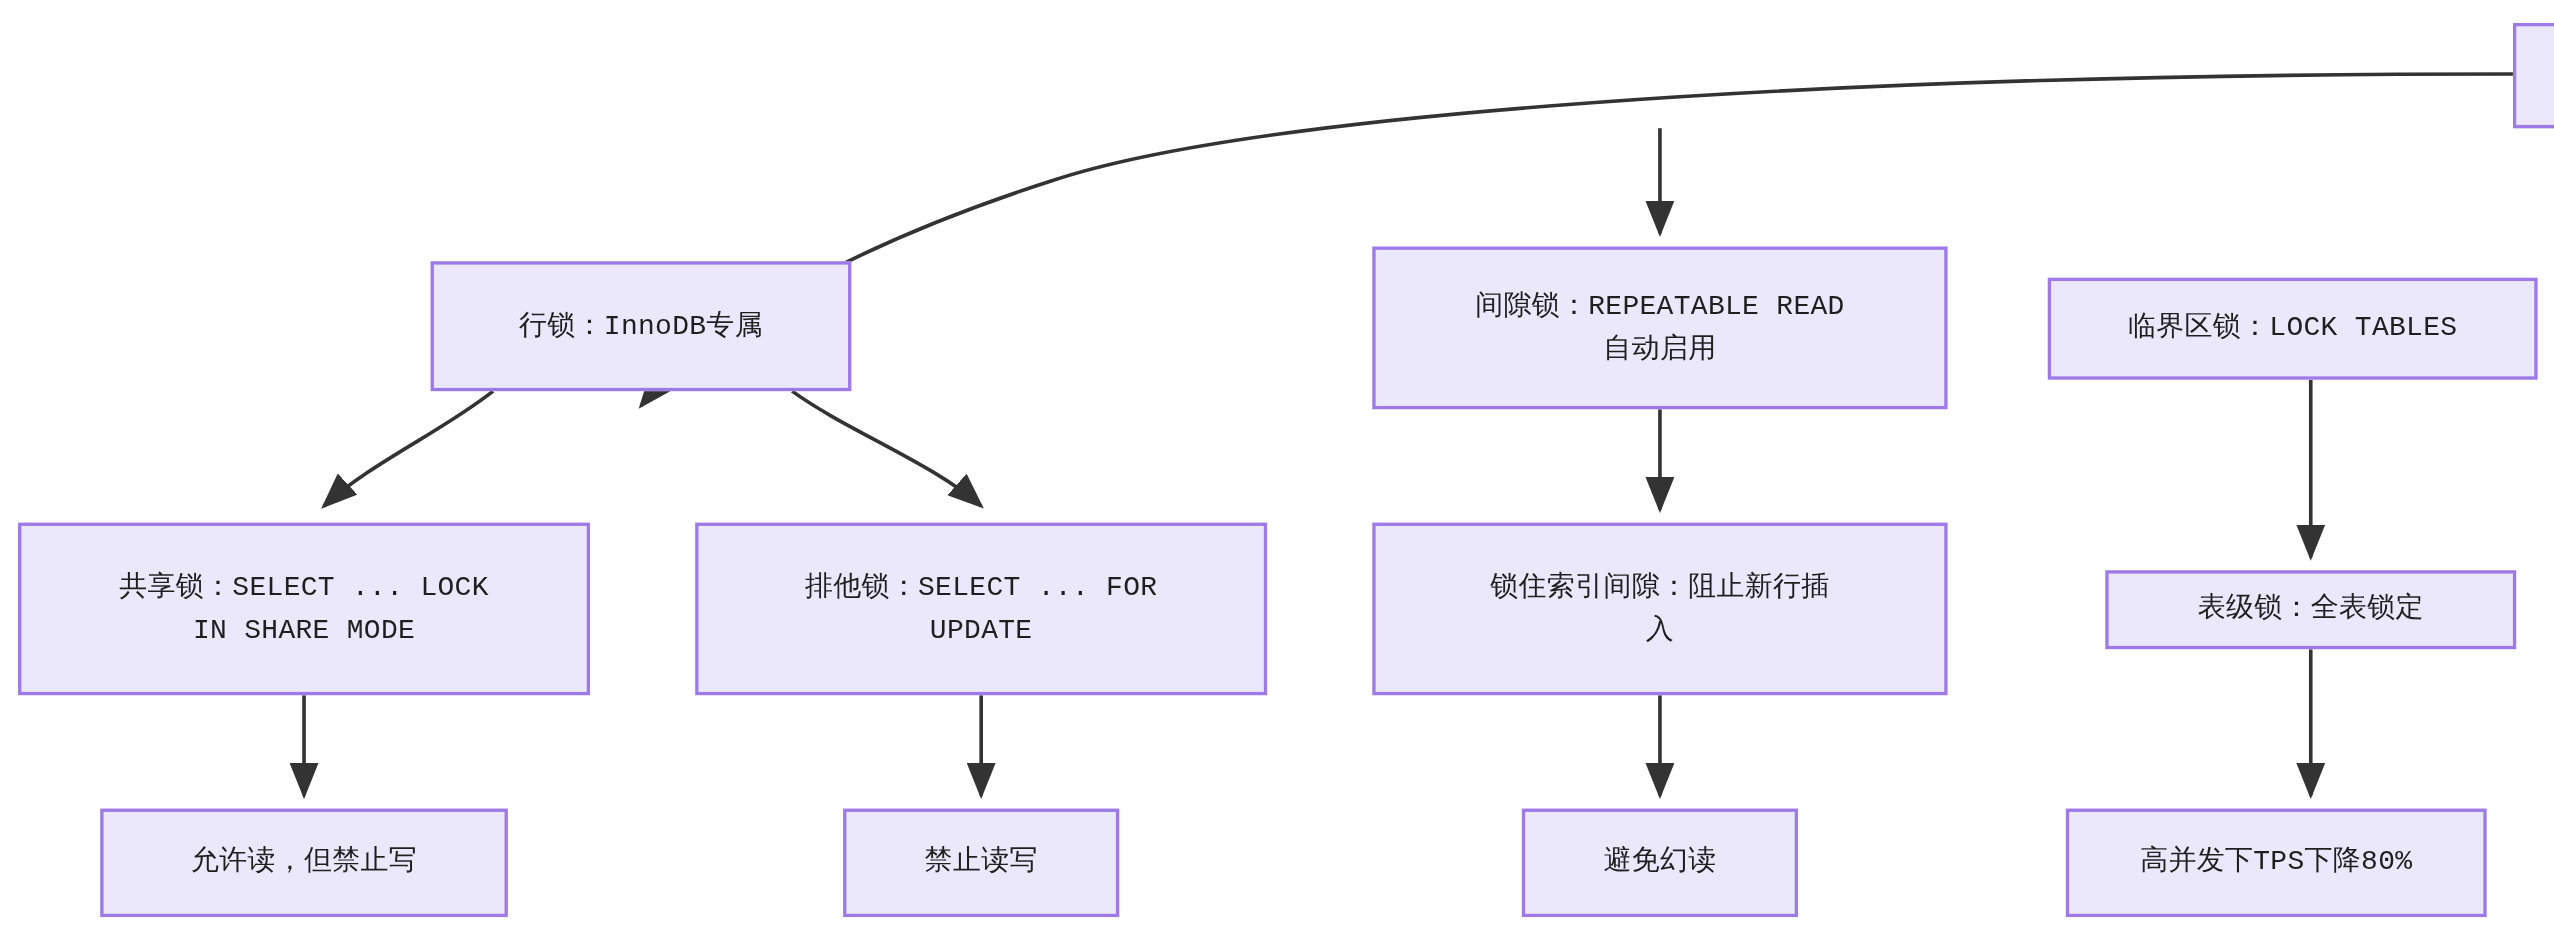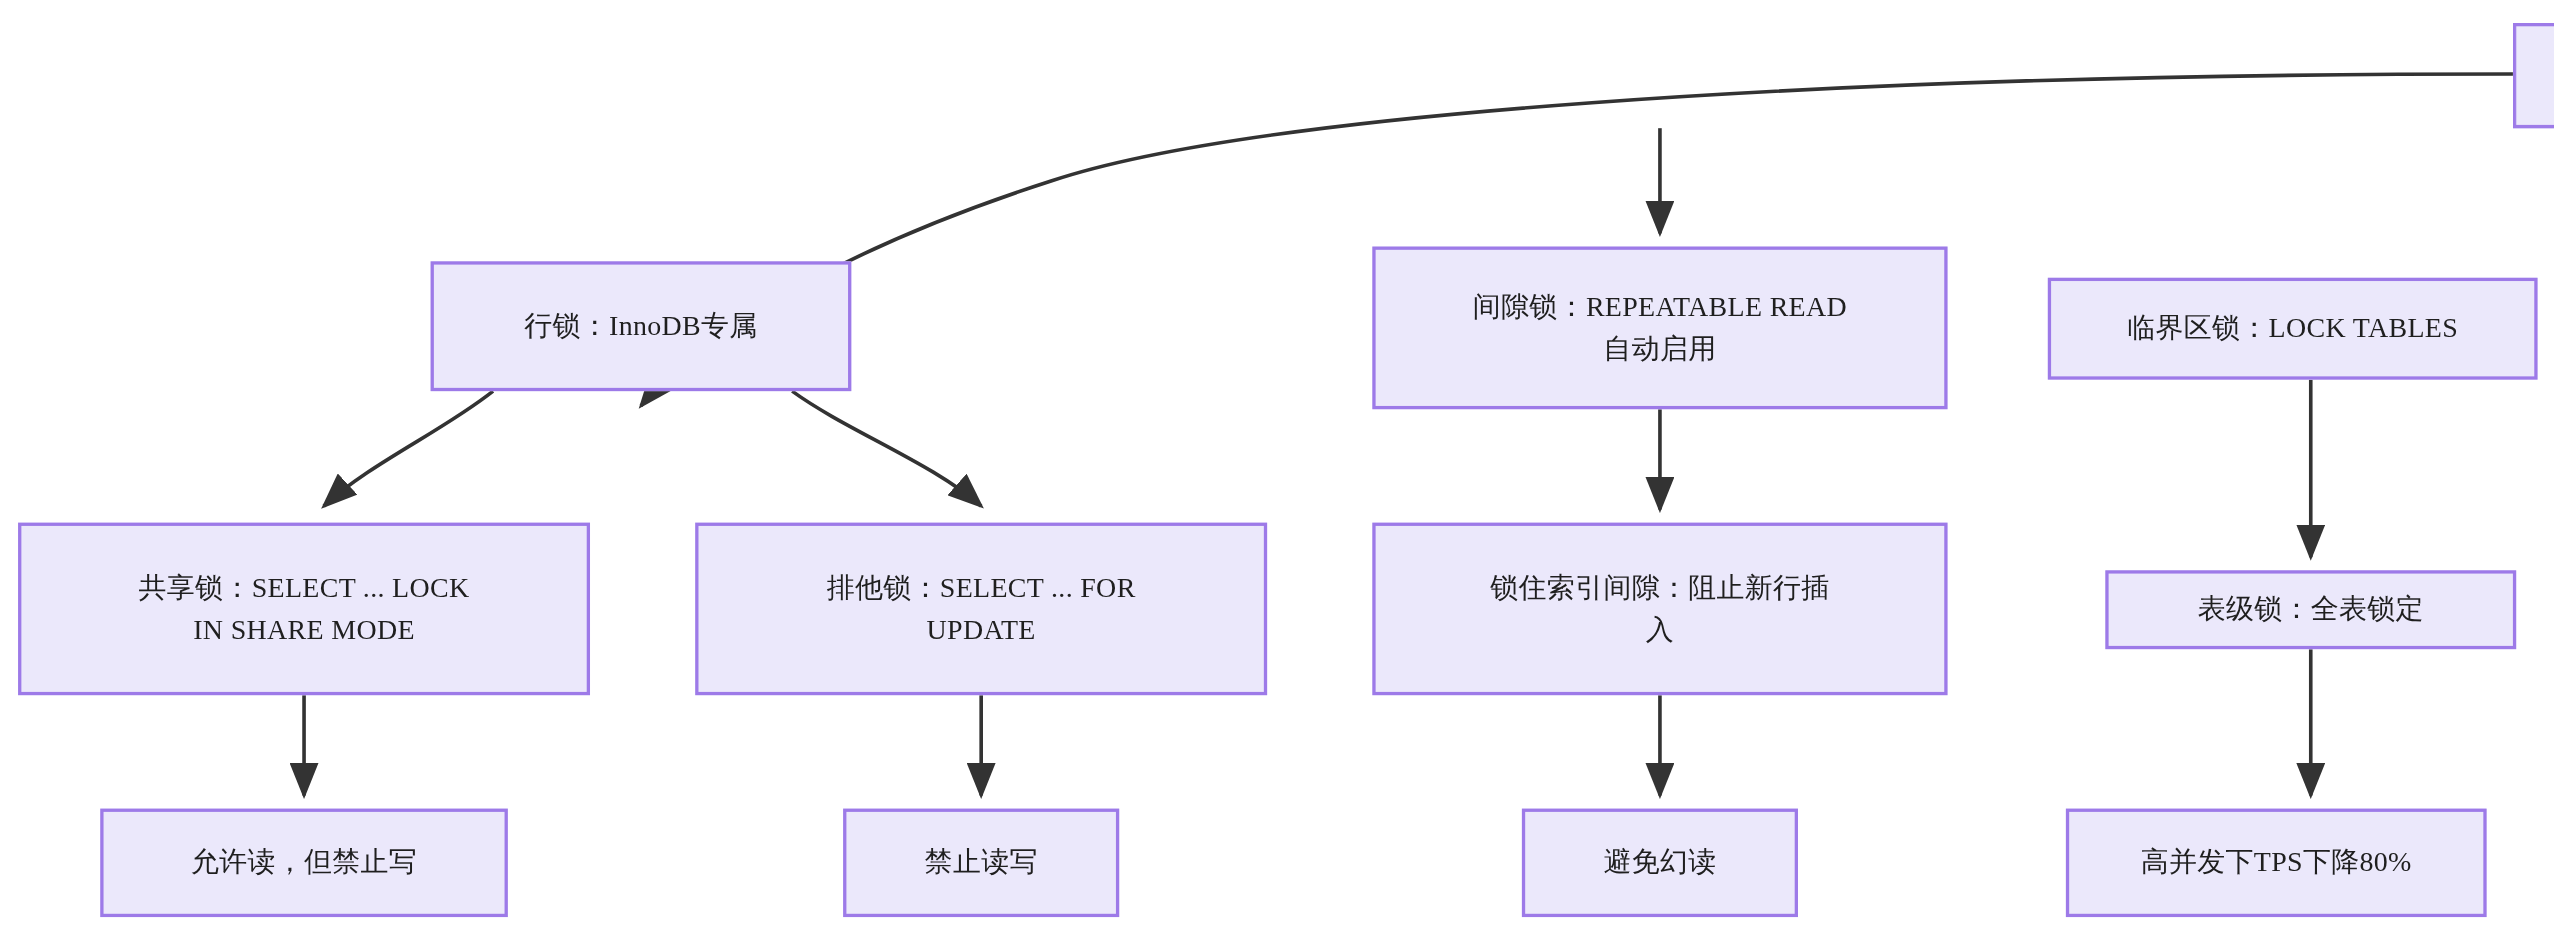"行锁：InnoDB专属" #canvas { font-family: Liberation Serif, serif -> Liberation Mono, monospace }
